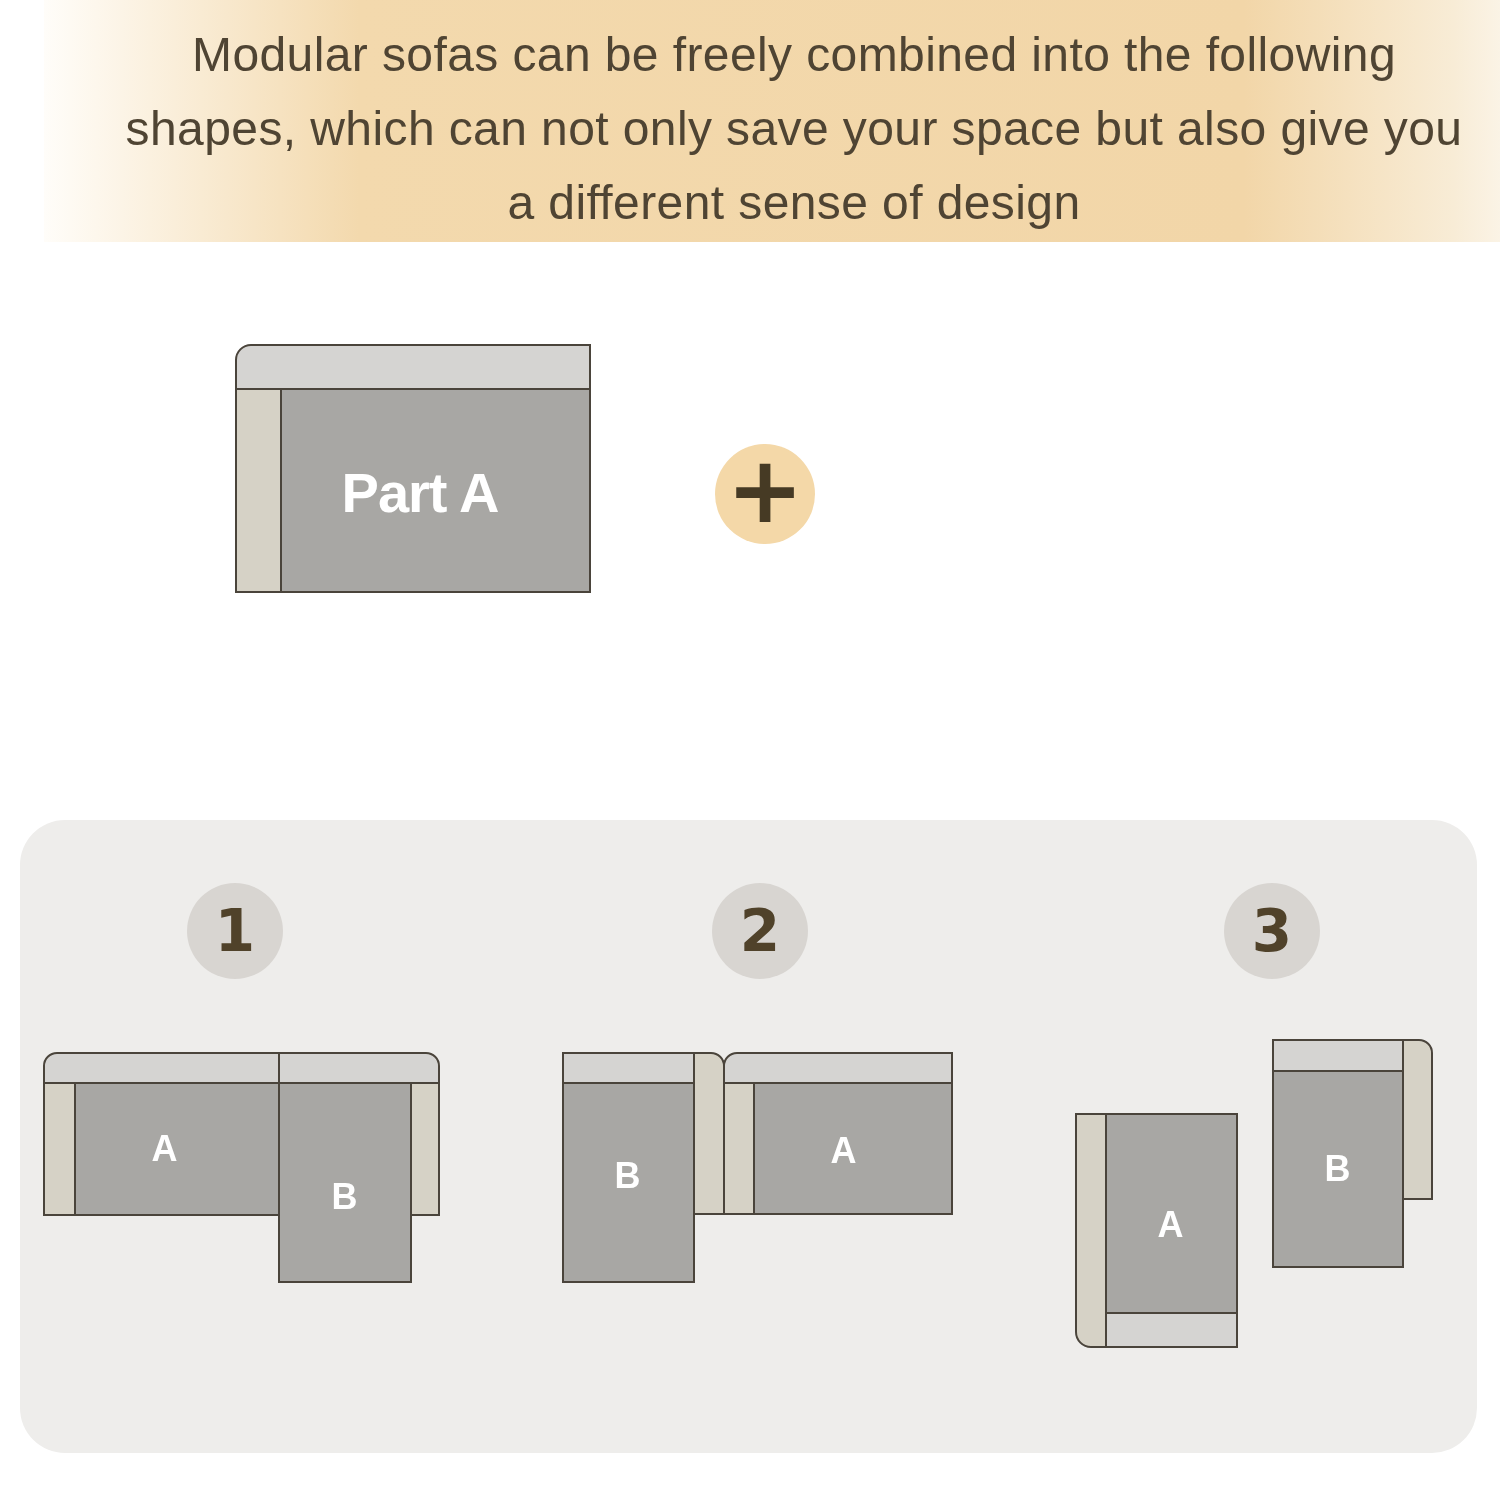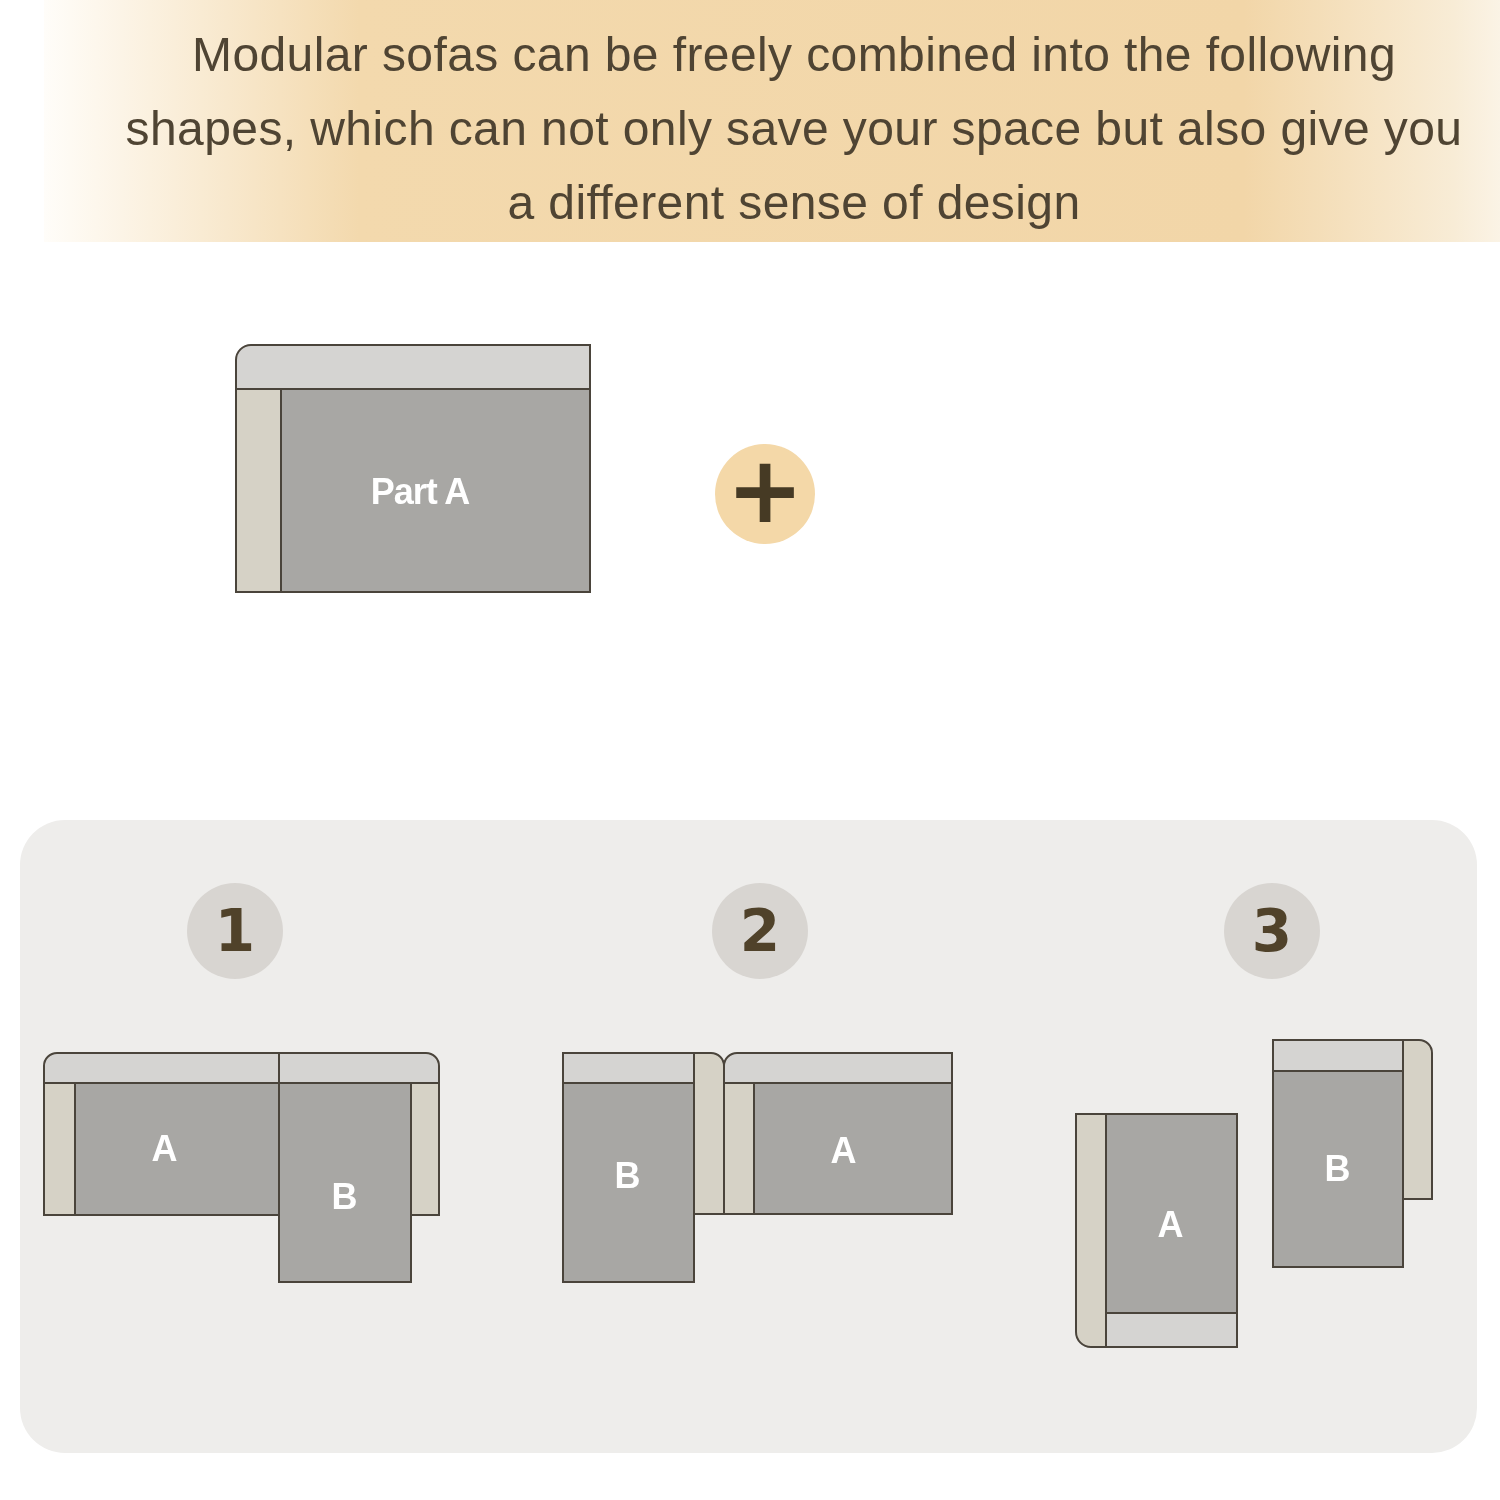"Part A" .lbl-lg { font-size: 36px -> 56px }
